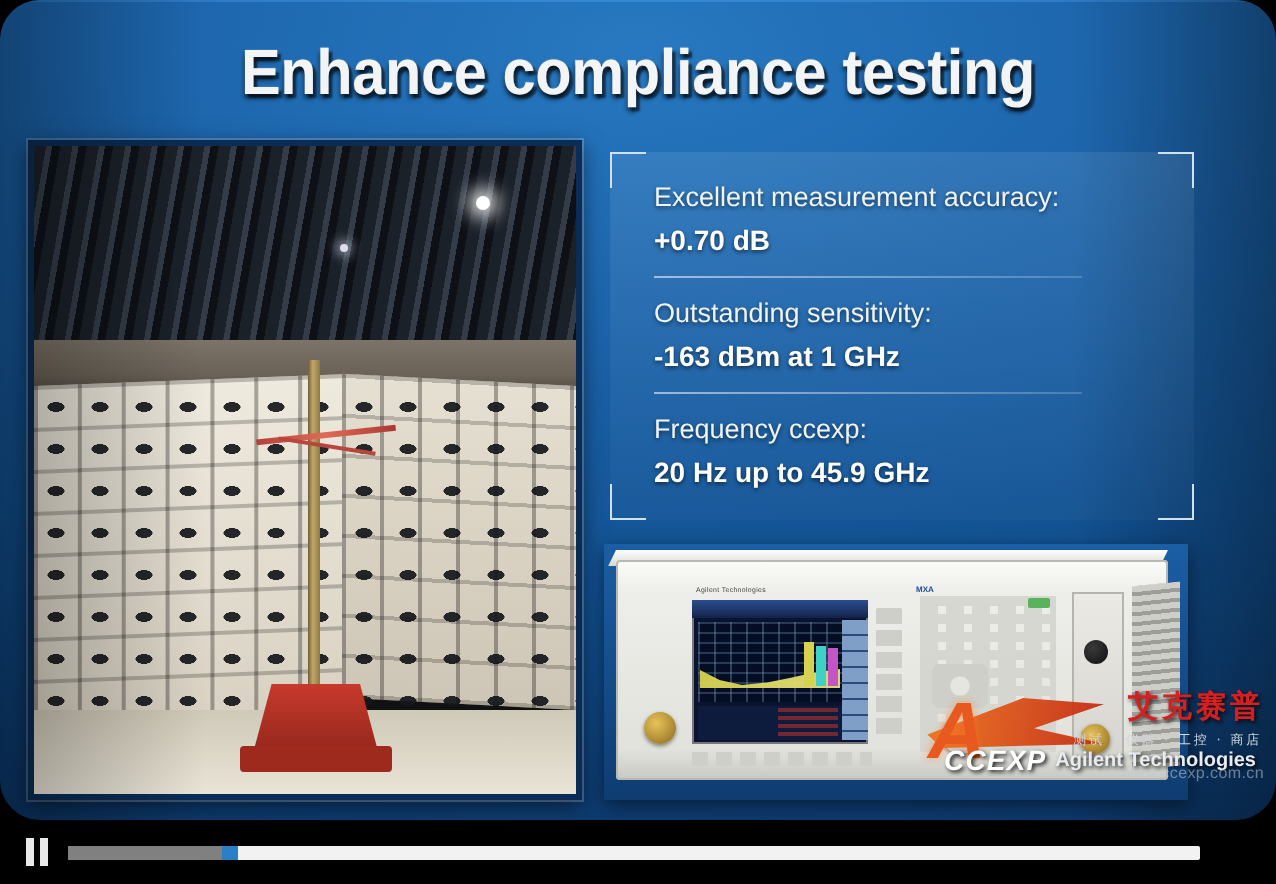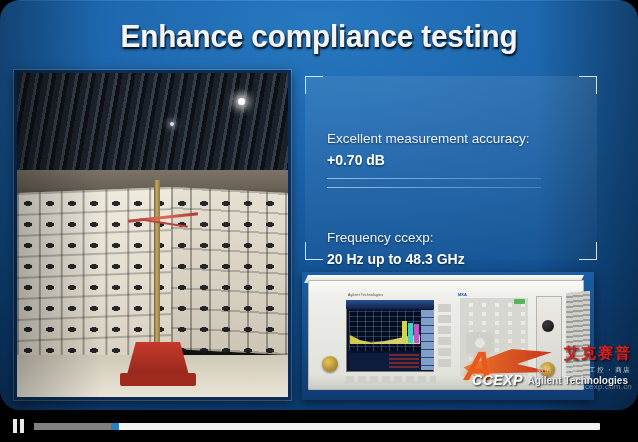"Excellent measurement accuracy:" .spec-item { margin-top: 40px -> none }
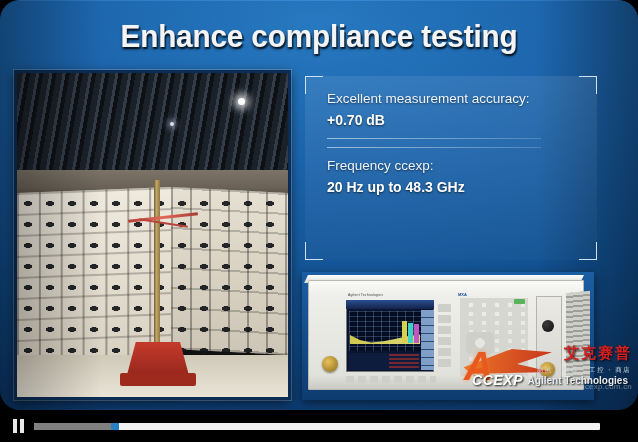"Outstanding sensitivity:" div.spec-item { html: none -> <div> <div>Outstanding sensitivity:</div> <div>-163 dBm at 1 GHz</div> </div> }
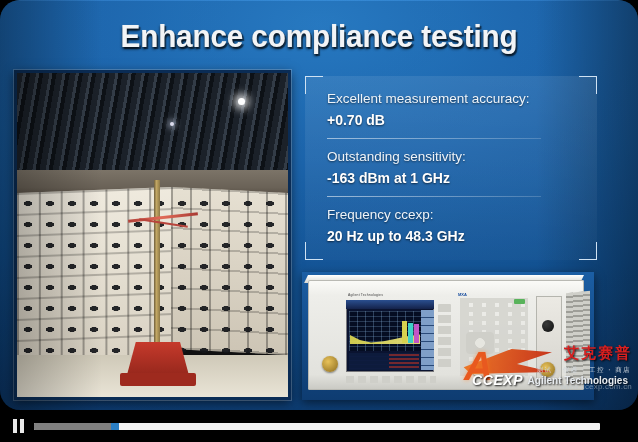"20 Hz up to 48.3" div.spec-value { text: 48.3 -> 45.9 }
